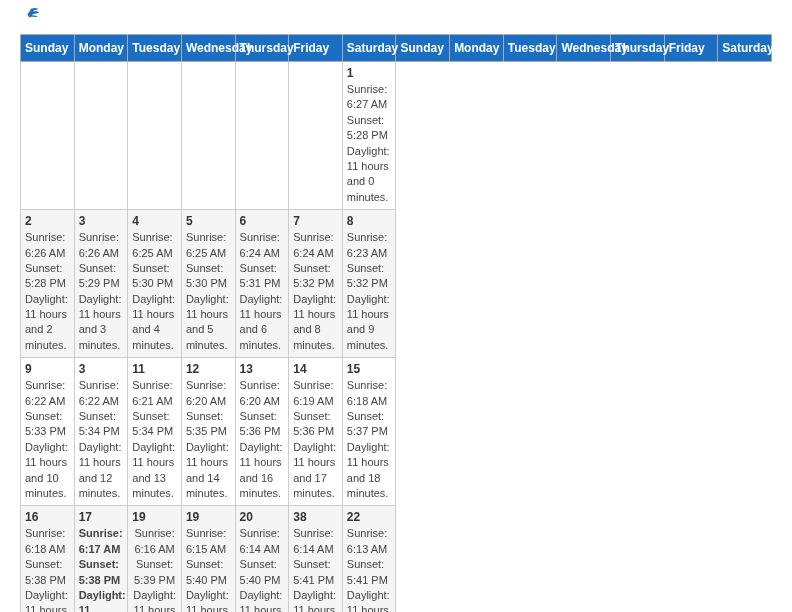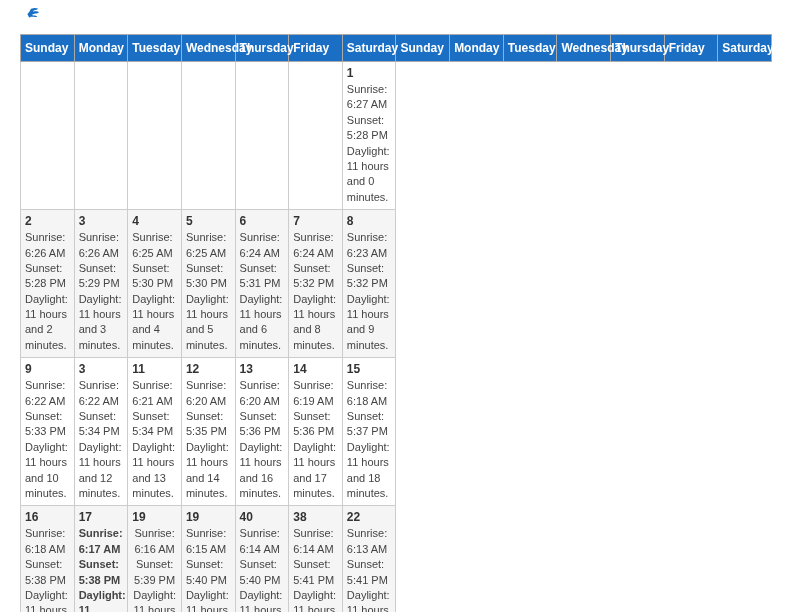"40" span.day-number { text: 40 -> 20 }
